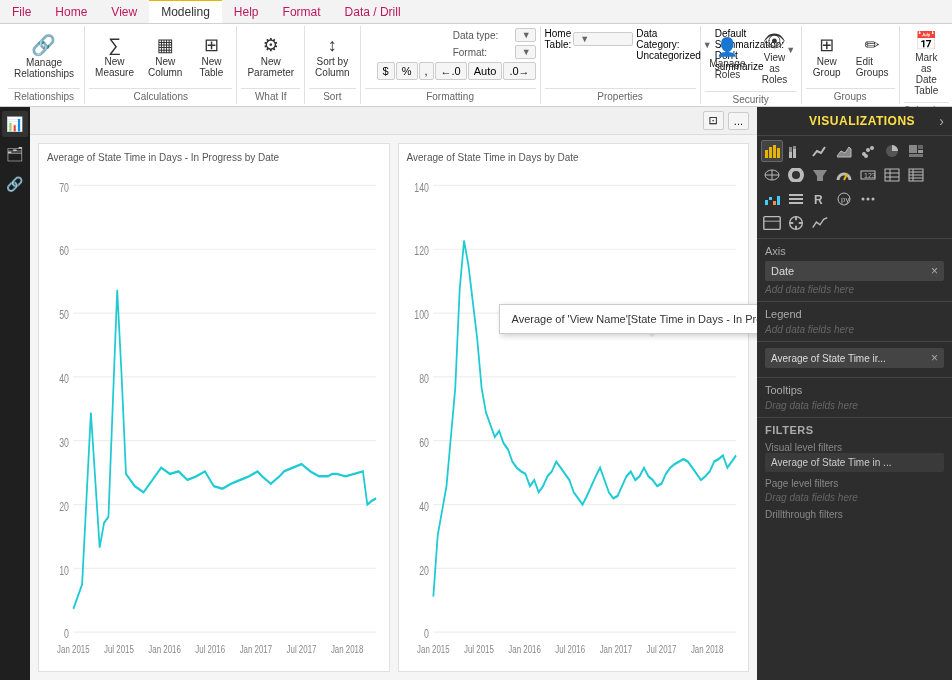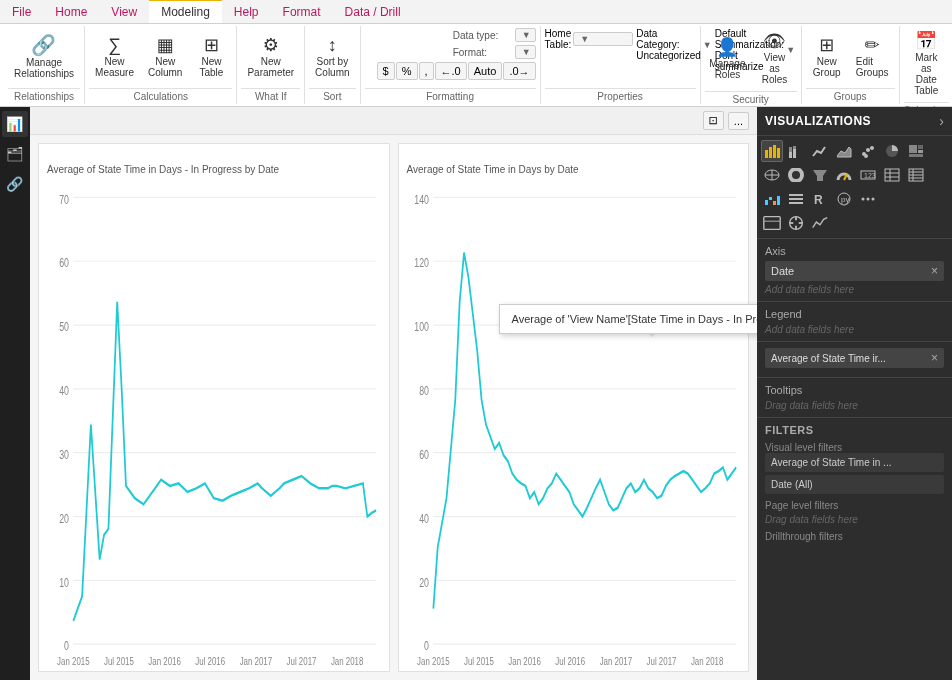"VISUALIZATIONS" .vis-panel-title { color: #ffffff -> #fde047; margin-left: none -> 44px }
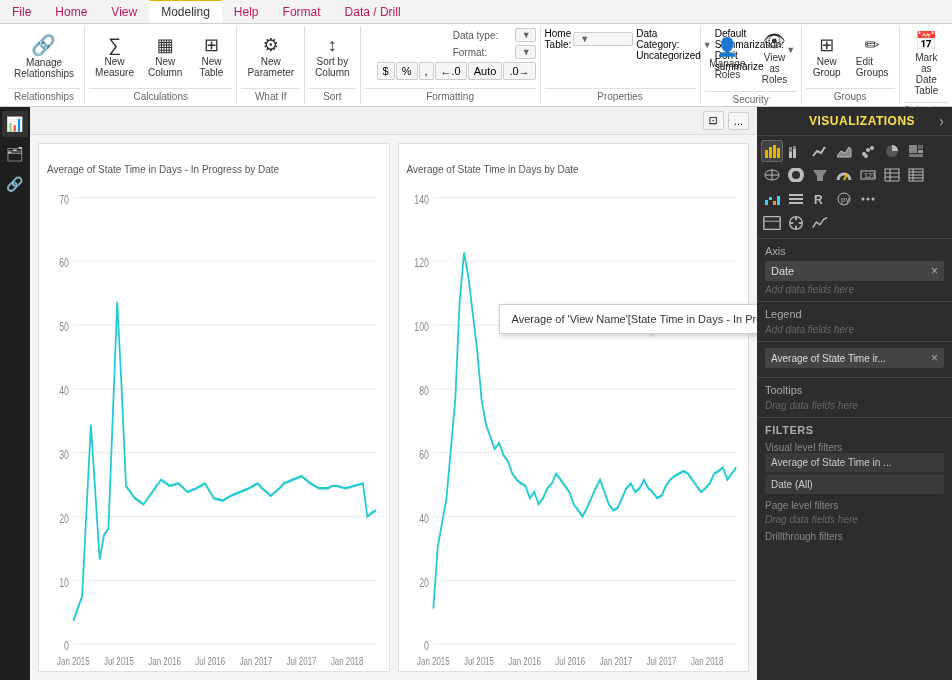"Average of State Time in Days" .chart-title { margin-top: 12px -> none }
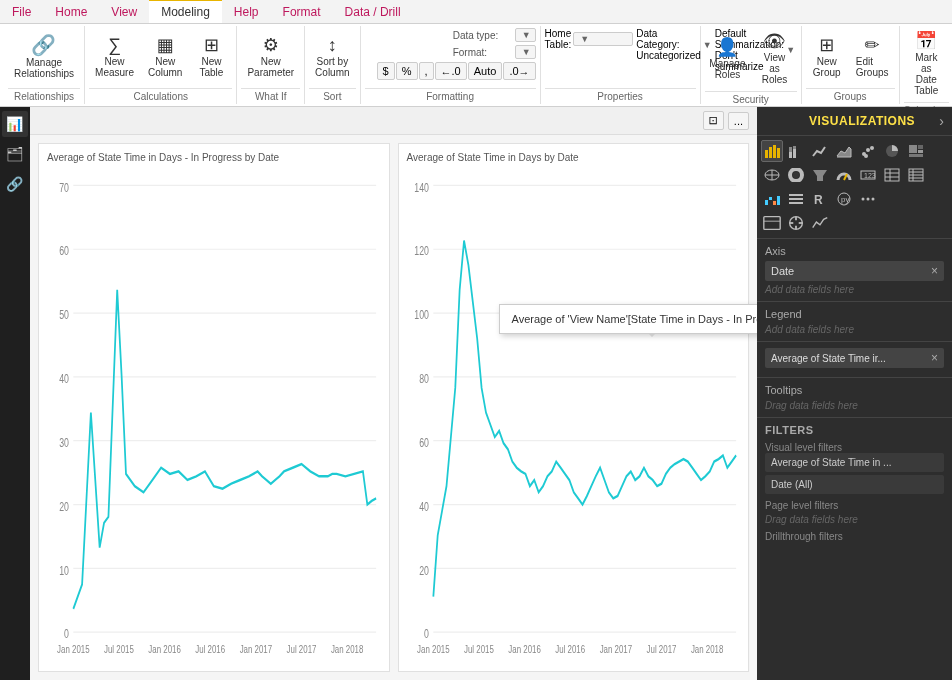"Date (All)" div.filter-item { html: <div> <span>Date</span> <span> <span>(All)</span></span> </div> -> none }
